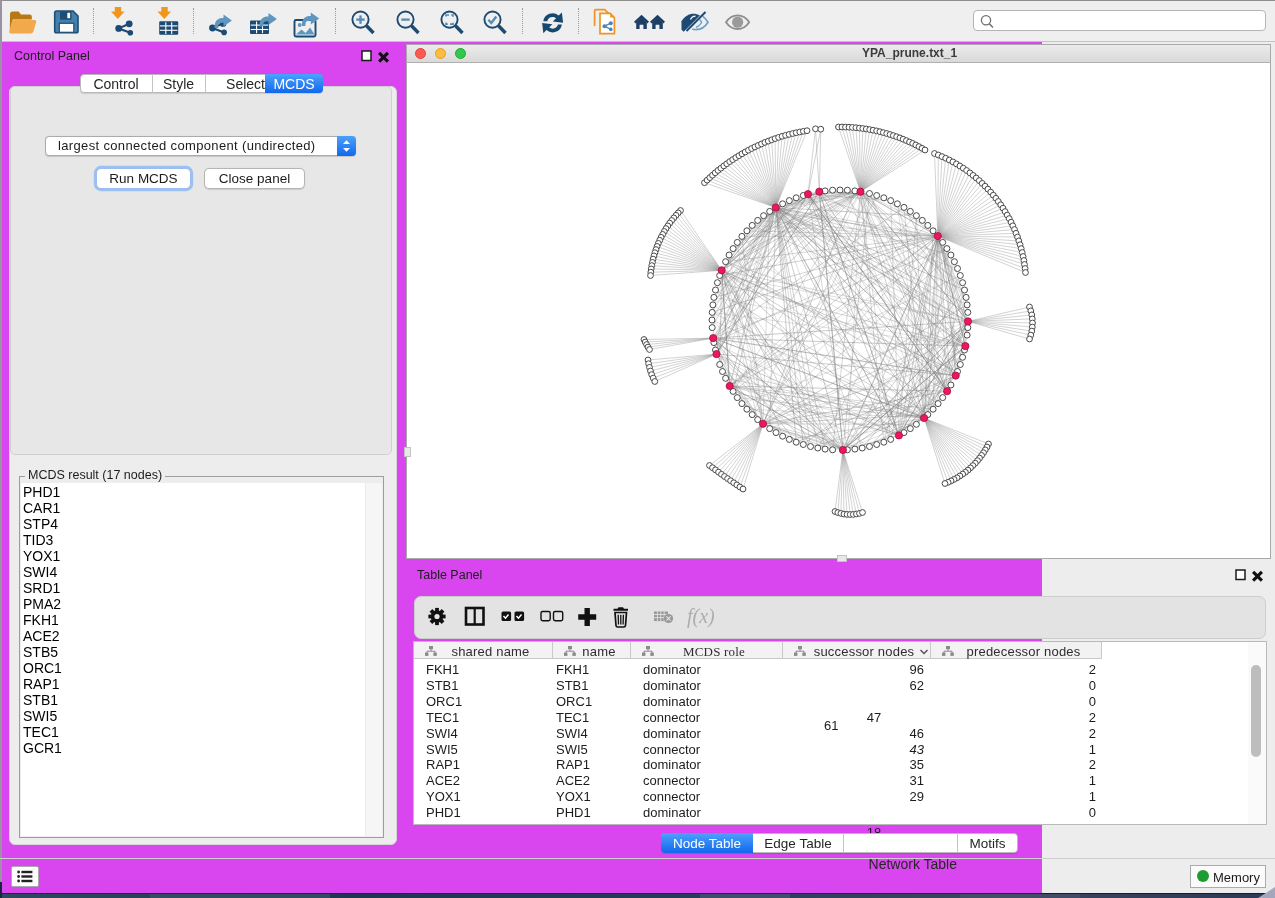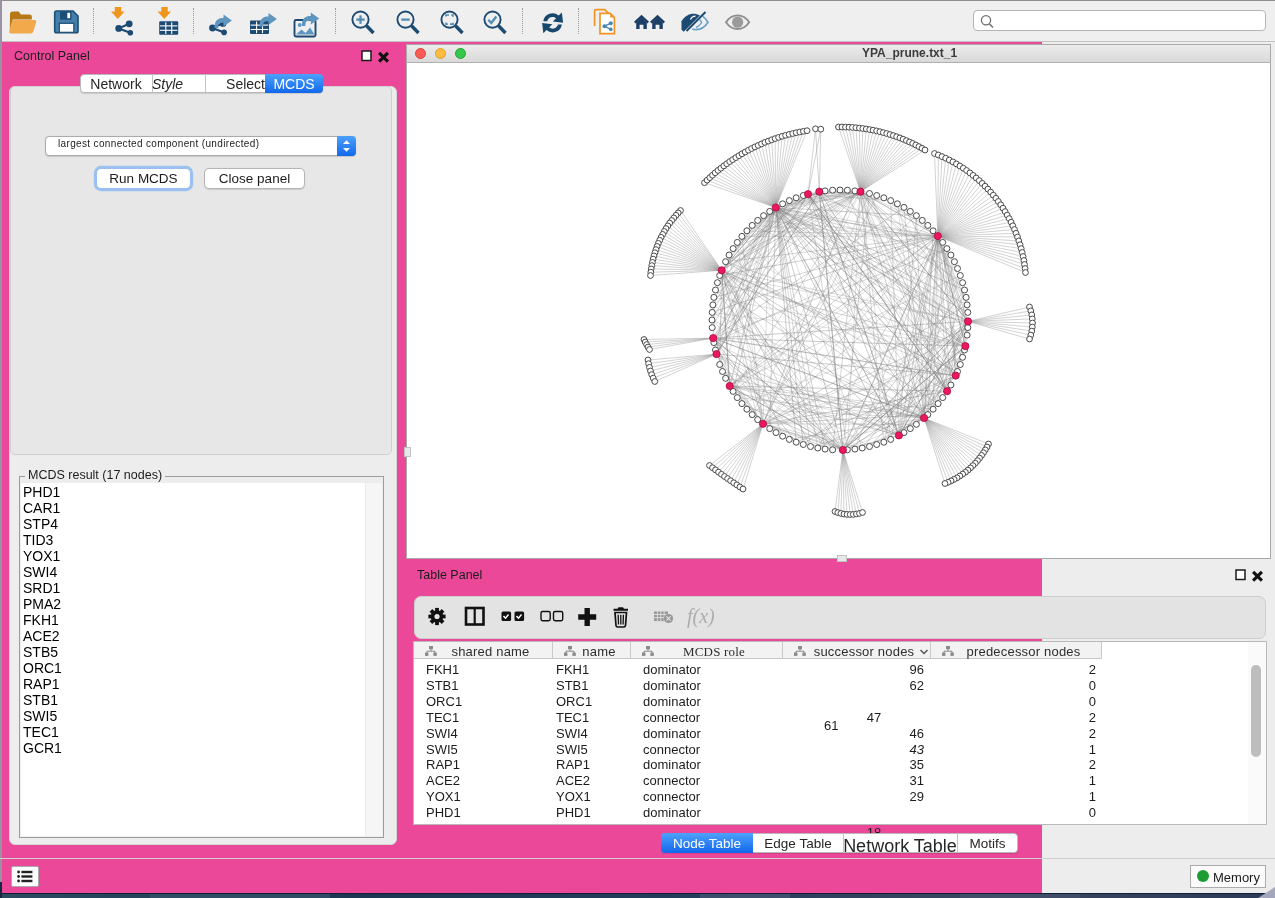"Control Panel" div.abs { background: #ec4899 -> #d946ef }
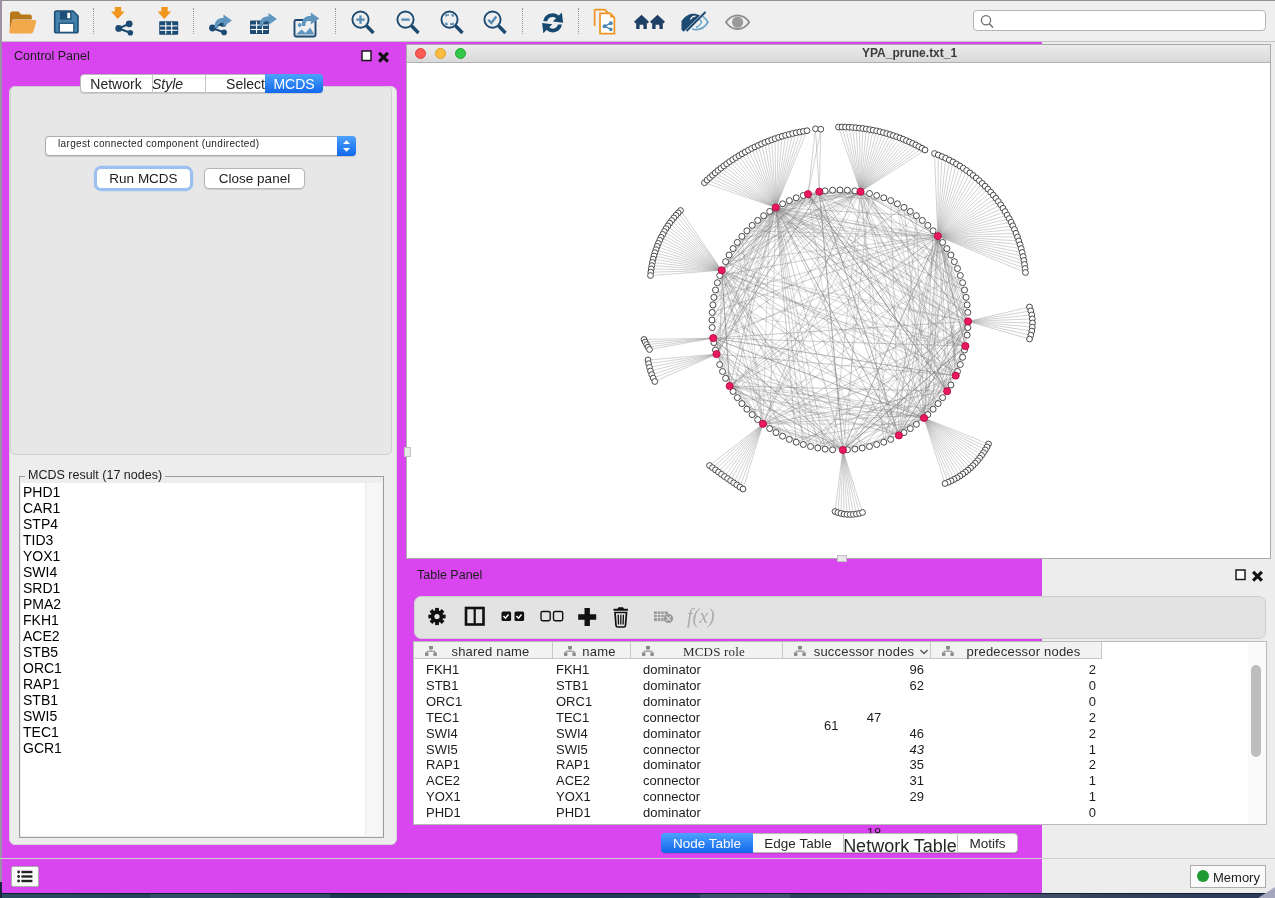"Network" div.txt { text: Network -> Control }
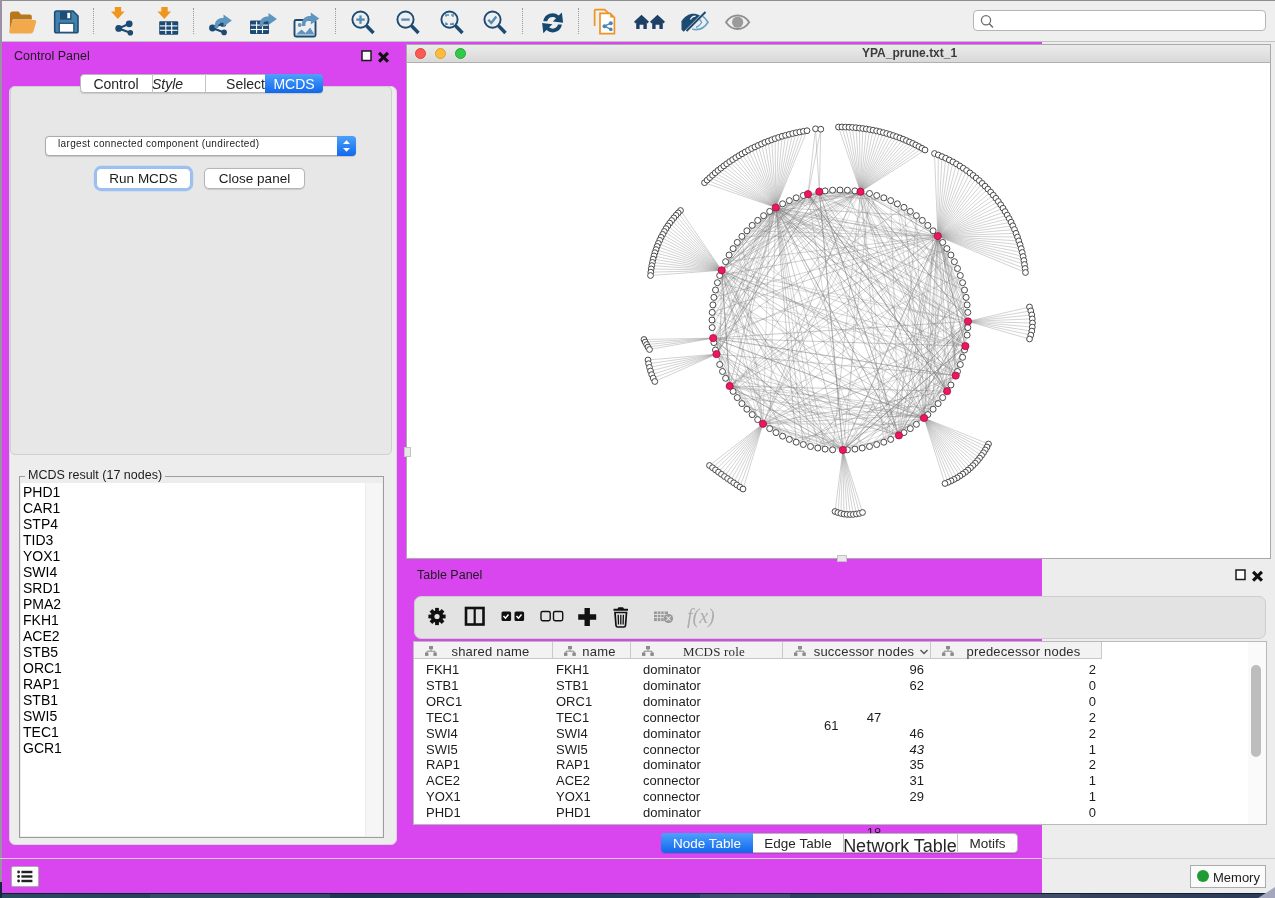"Style" div.txt { font-style: italic -> none; text-align: left -> center }
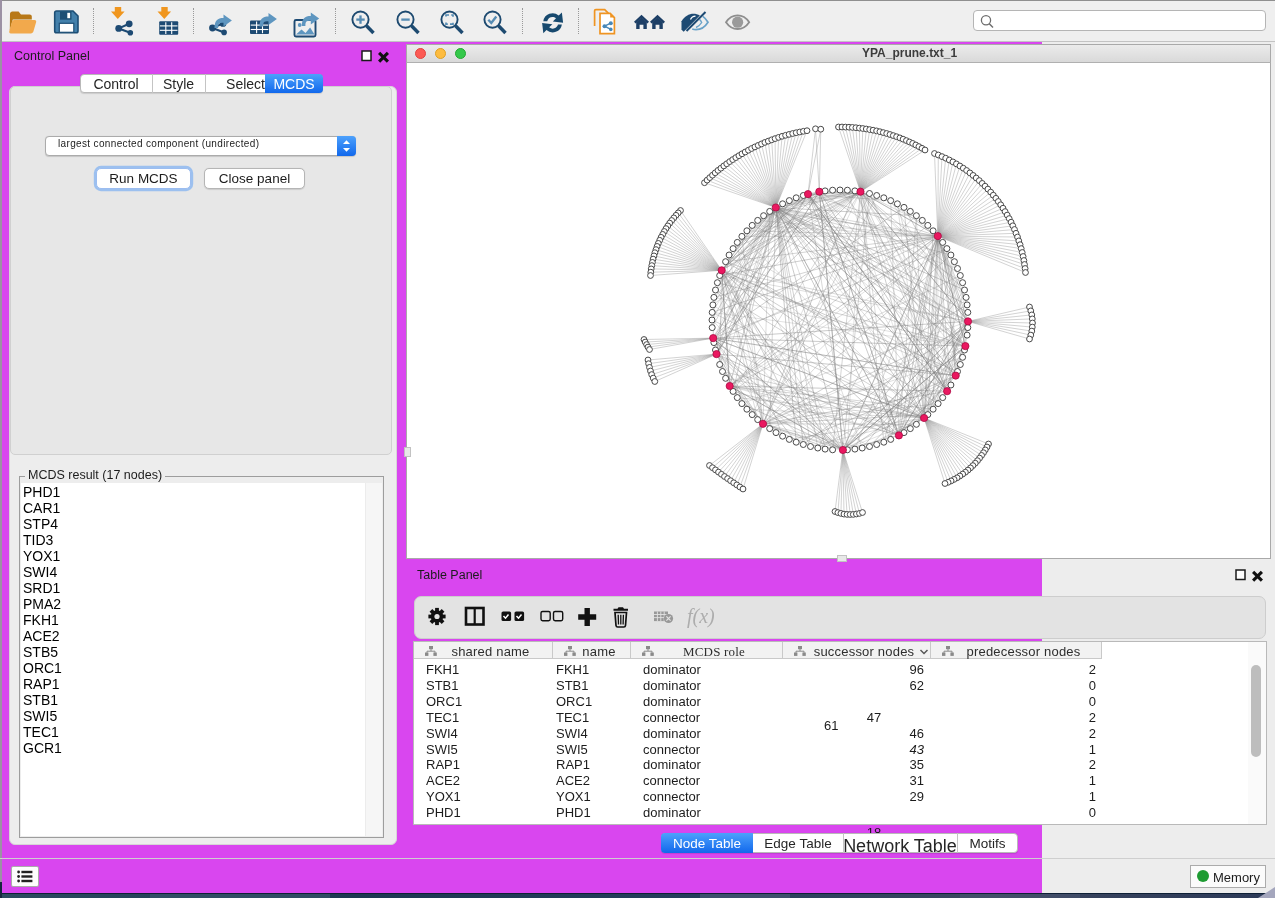"largest connected component (undirected)" div.txt { font-size: 10px -> 13px }
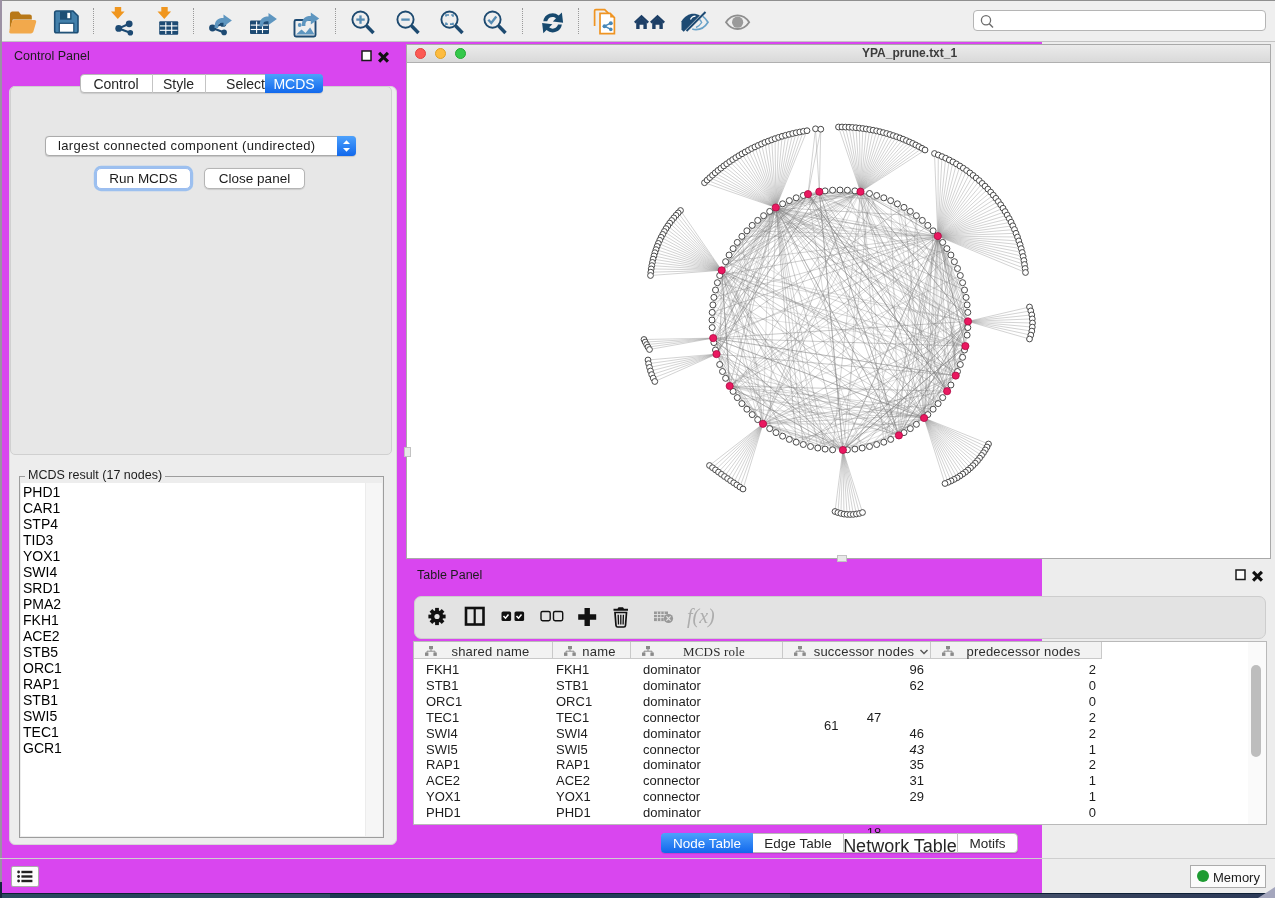"Network Table" div.txt { font-size: 18px -> 14px; text-align: center -> right; top: 836px -> 856px }
